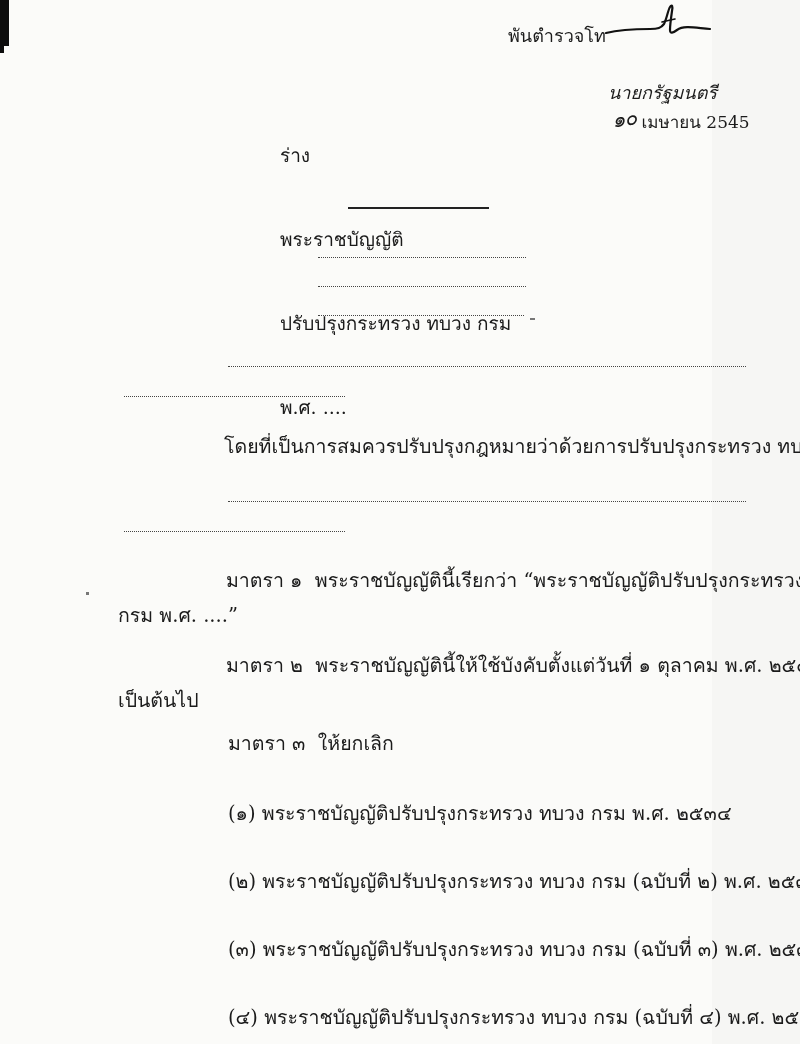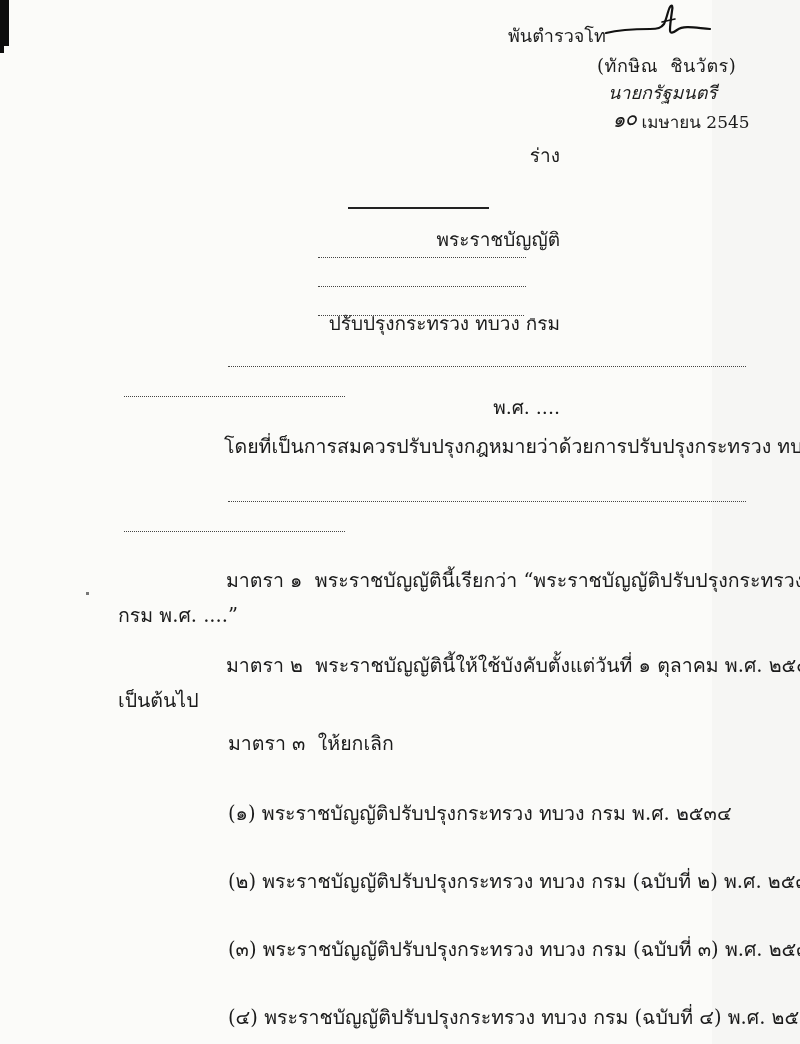"(ทักษิณ ชินวัตร)" div.abs { html: <div>(ทักษิณ ชินวัตร)</div> -> none }
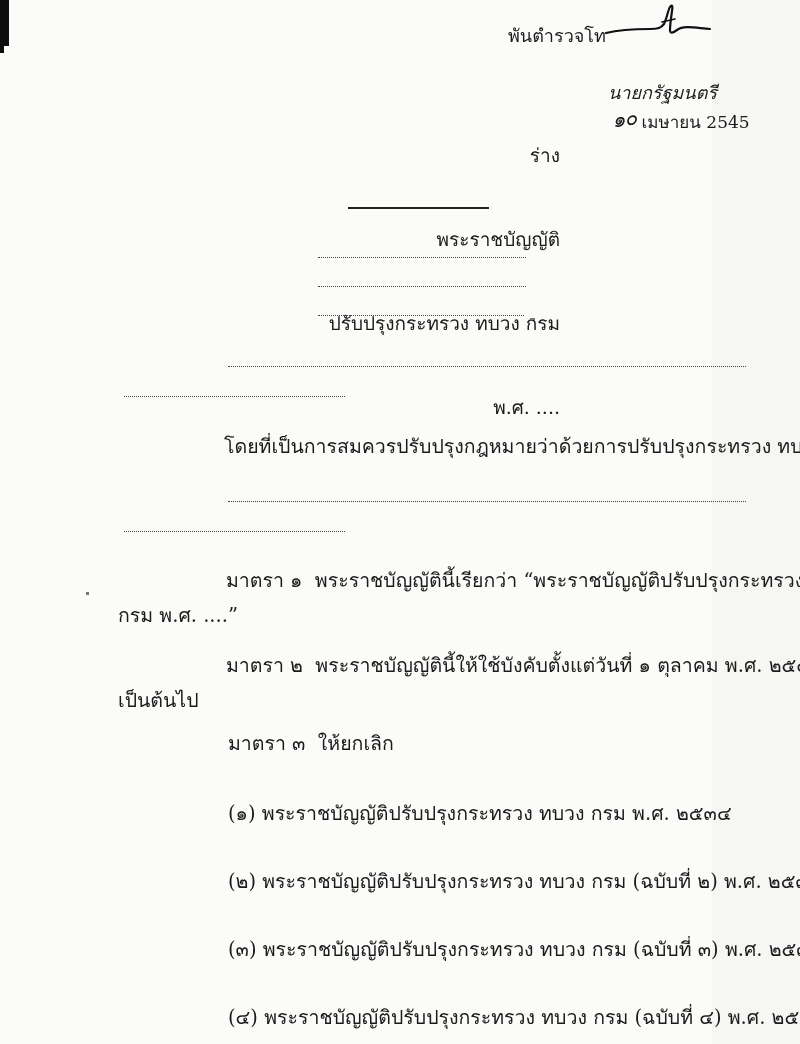"ร่าง" .center-block { text-align: right -> left }
